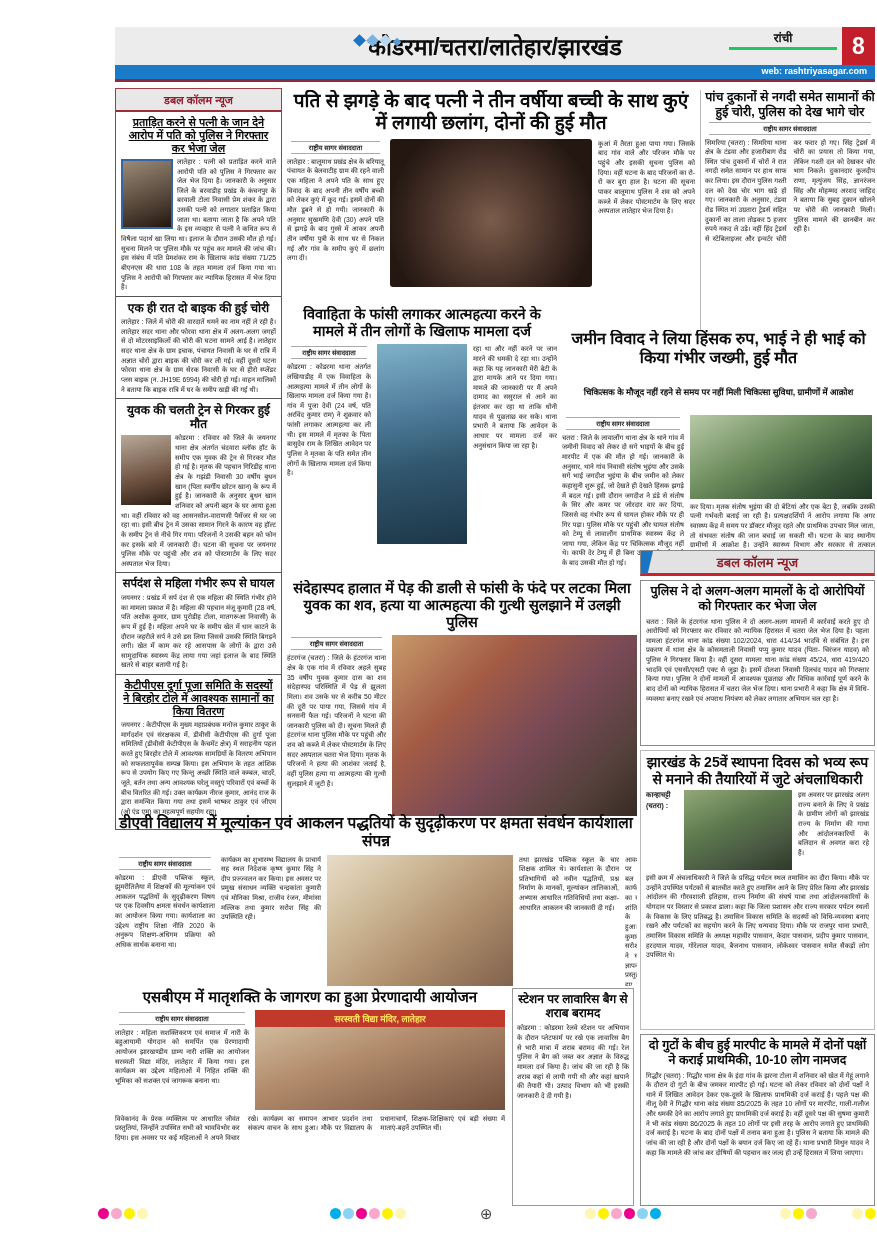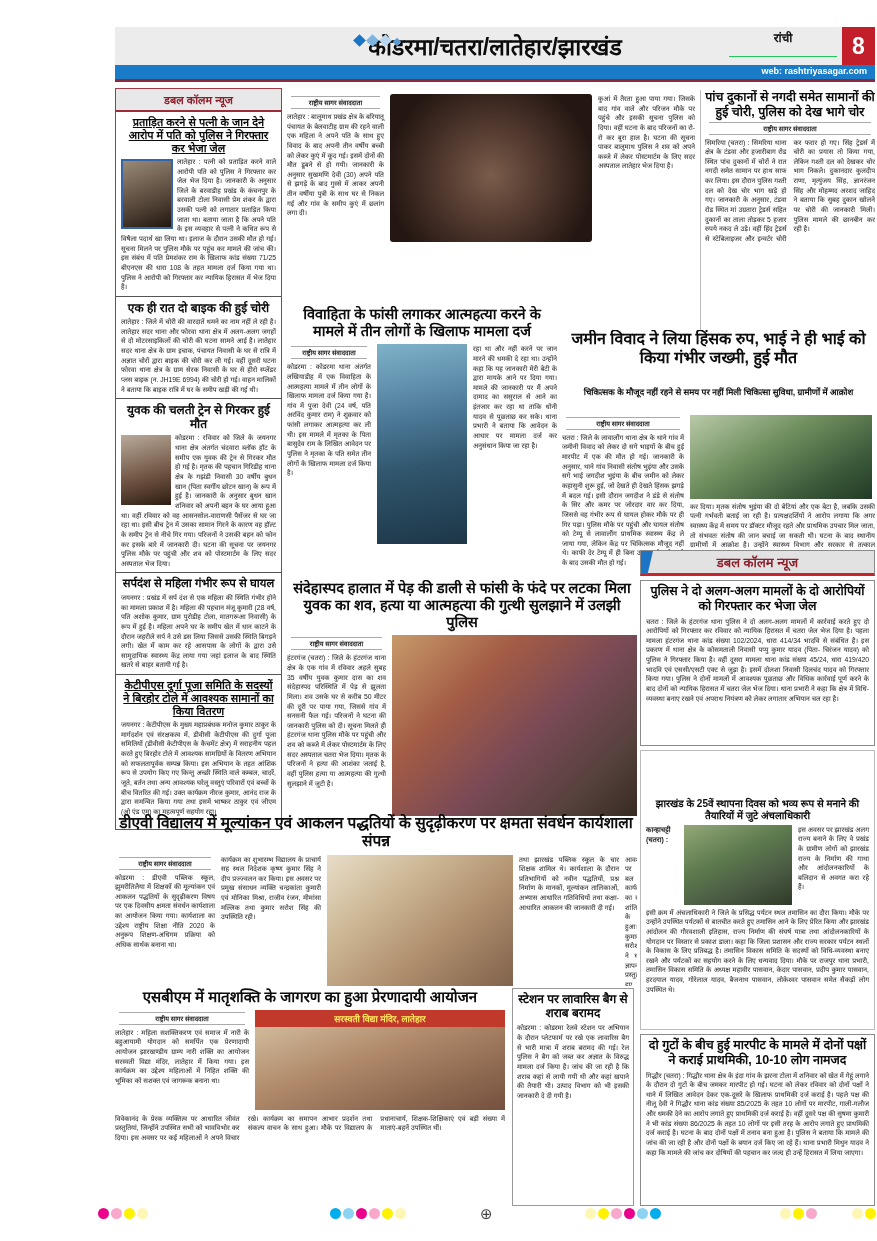"रांची" #mast-city .city { border-bottom: 1px solid #22c55e -> 3px solid #22c55e; padding-bottom: 10px -> 1px }
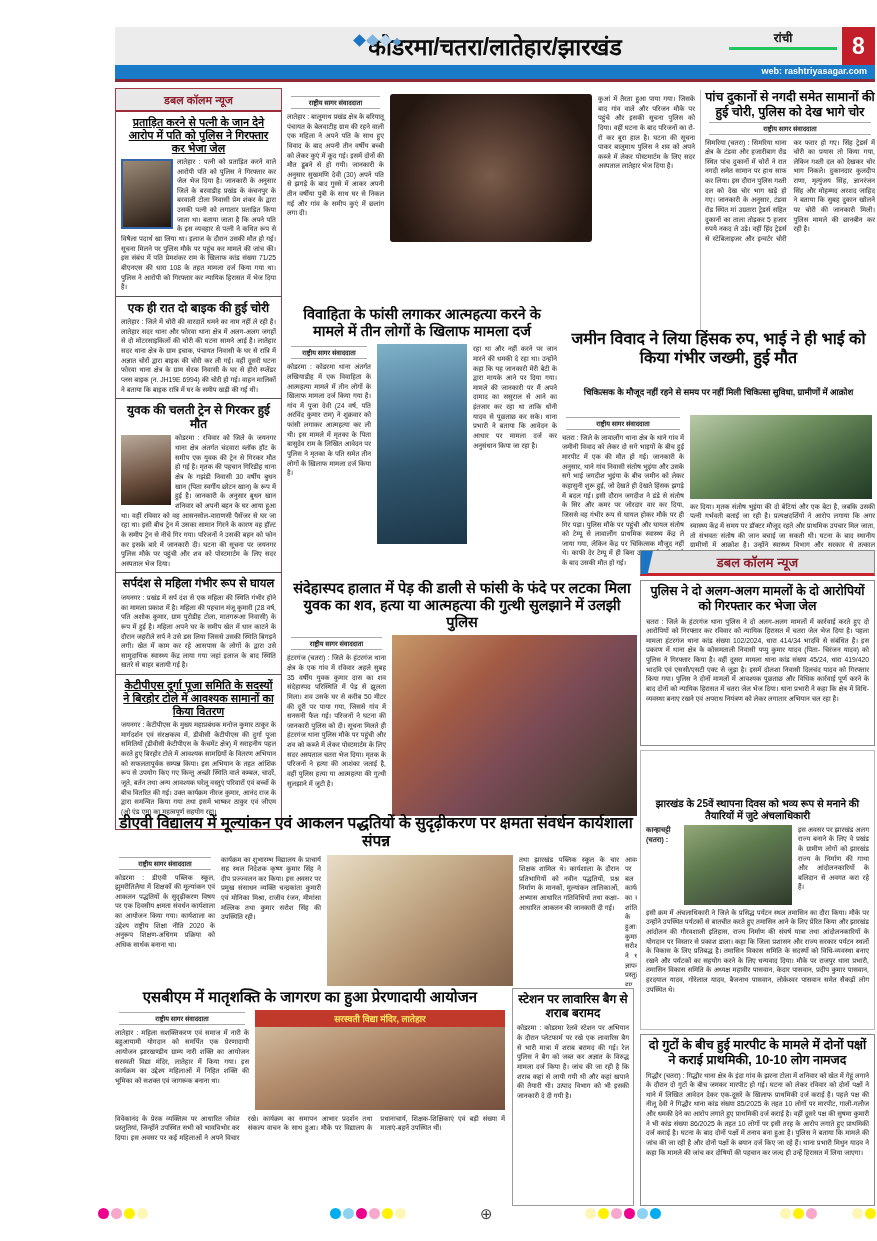"पति से झगड़े के बाद" div.story-head { html: none -> <div>पति से झगड़े के बाद पत्नी ने तीन वर्षीया बच्ची के साथ कुएं में लगायी छलांग, दोनों की हुई मौत</div> }
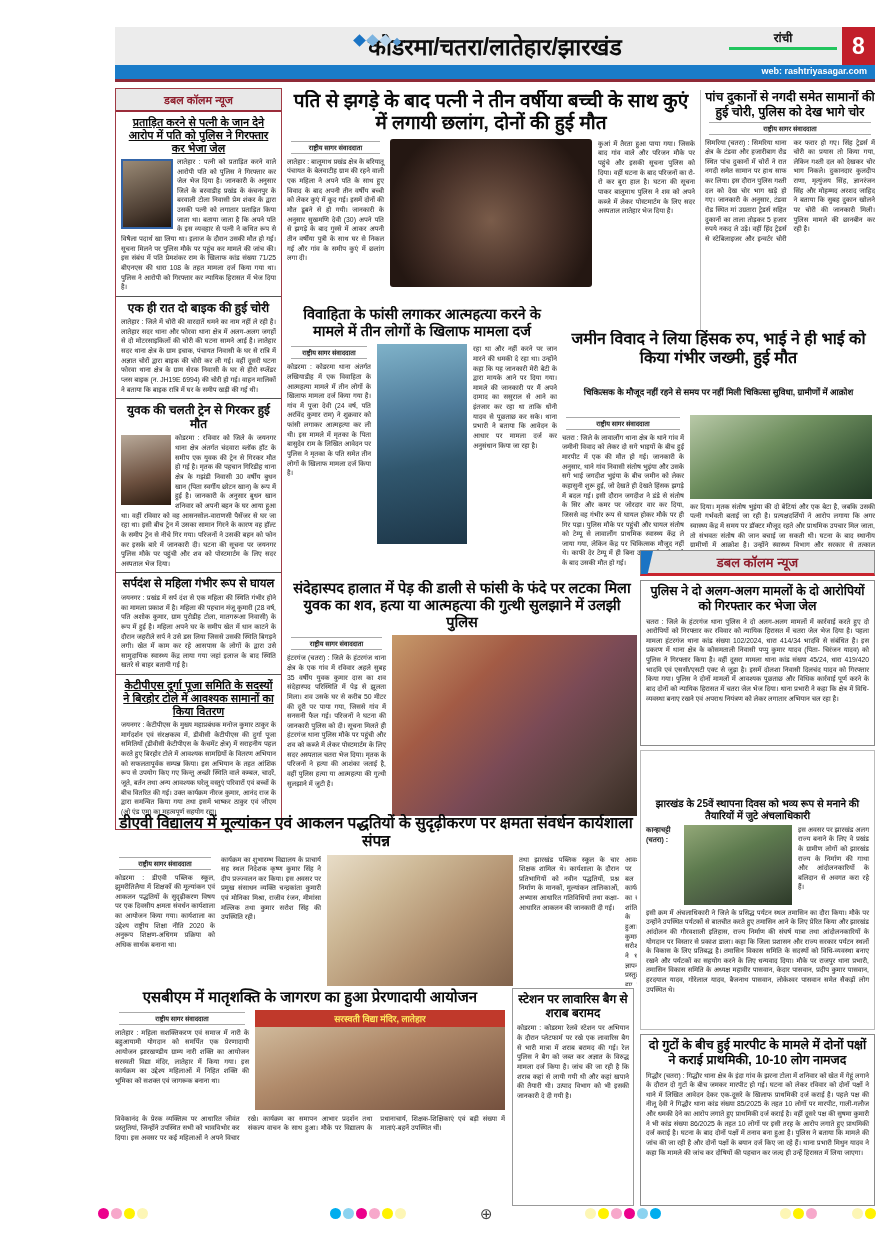"झारखंड के 25वें स्थापना दिवस" #foundation-story .story-head { font-size: 10px -> 14px; margin-top: 44px -> none }
